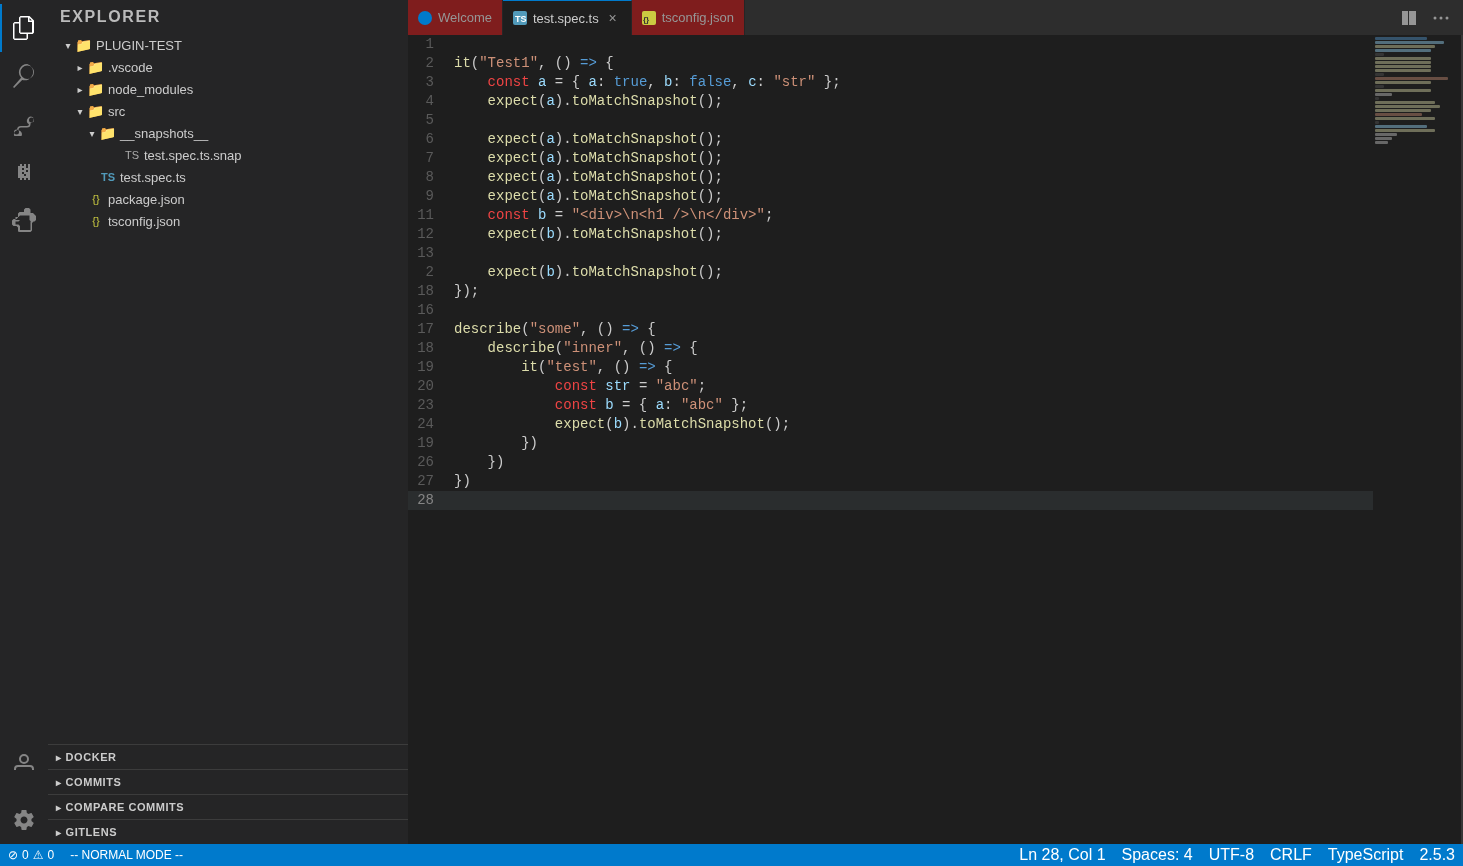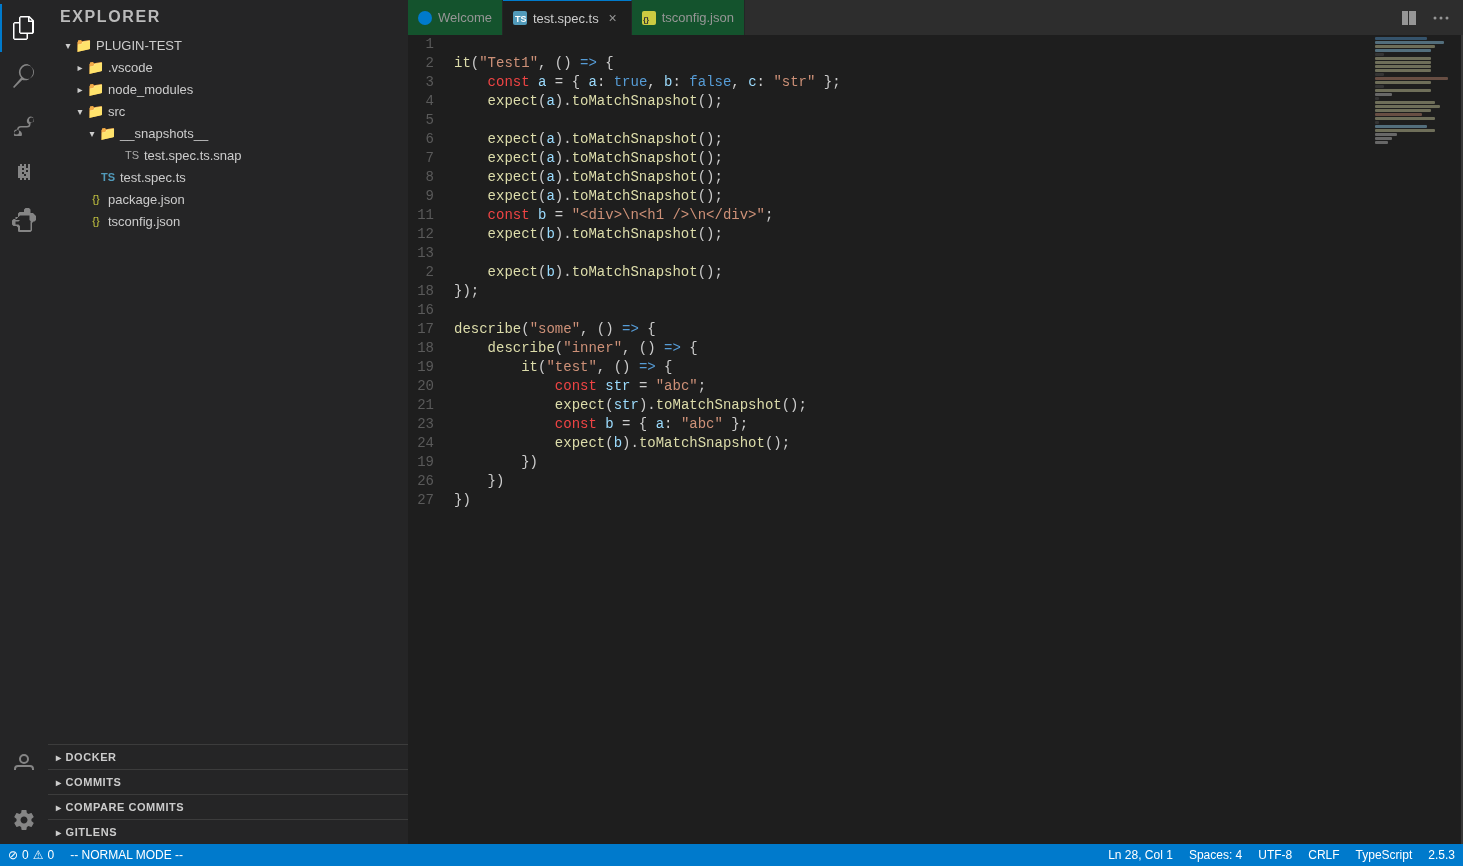"Welcome" .tab { background: #14532d -> #7f1d1d }
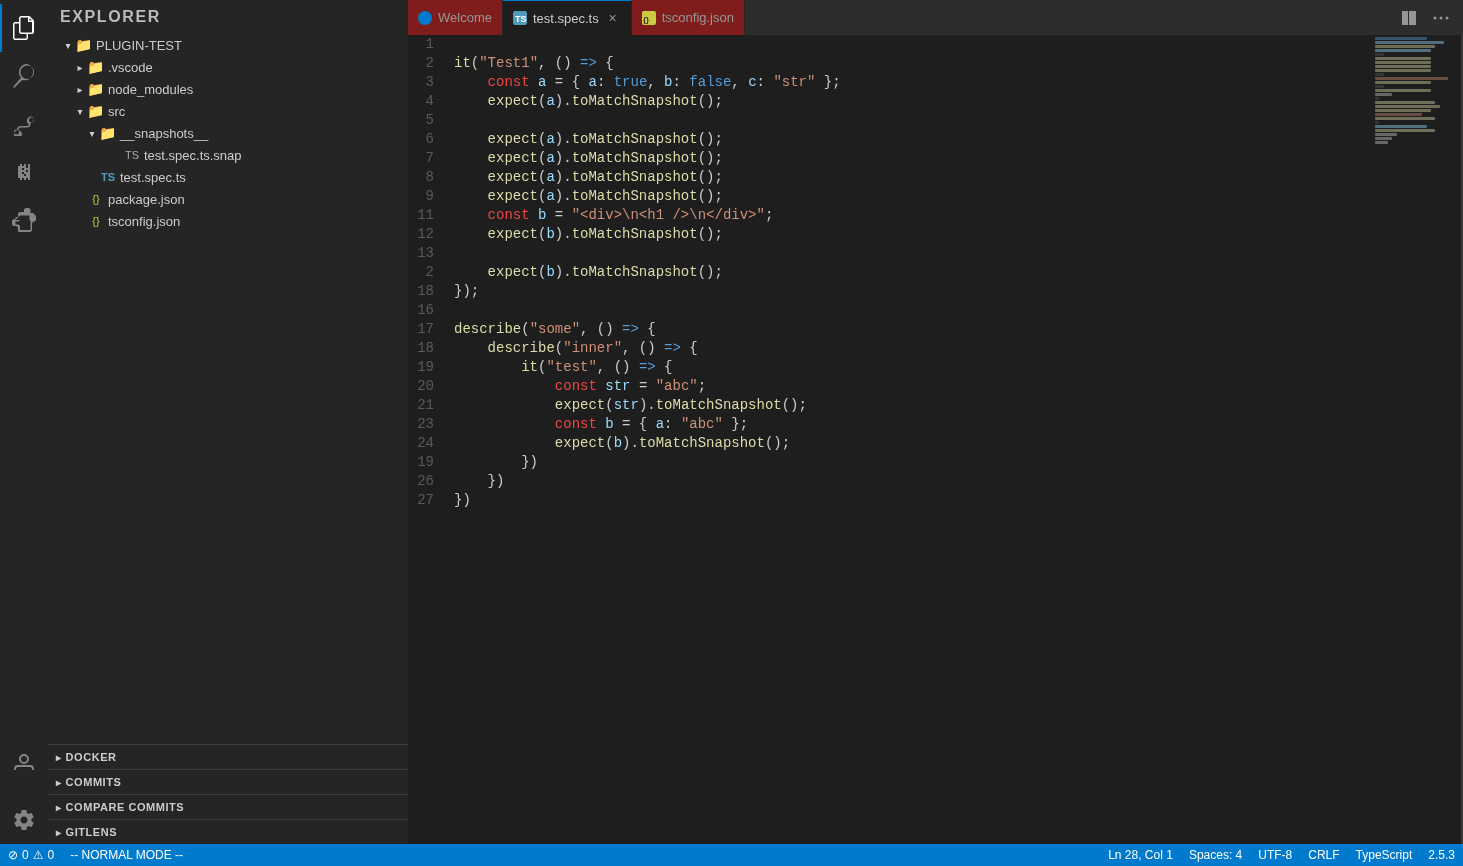"21" div.code-line { html: <div> <span>21</span> <span> <span>expect</span><span>(</span><span>str</span><span>).</span><span>toMatchSnapshot</span><span>();</span></span> </div> -> none }
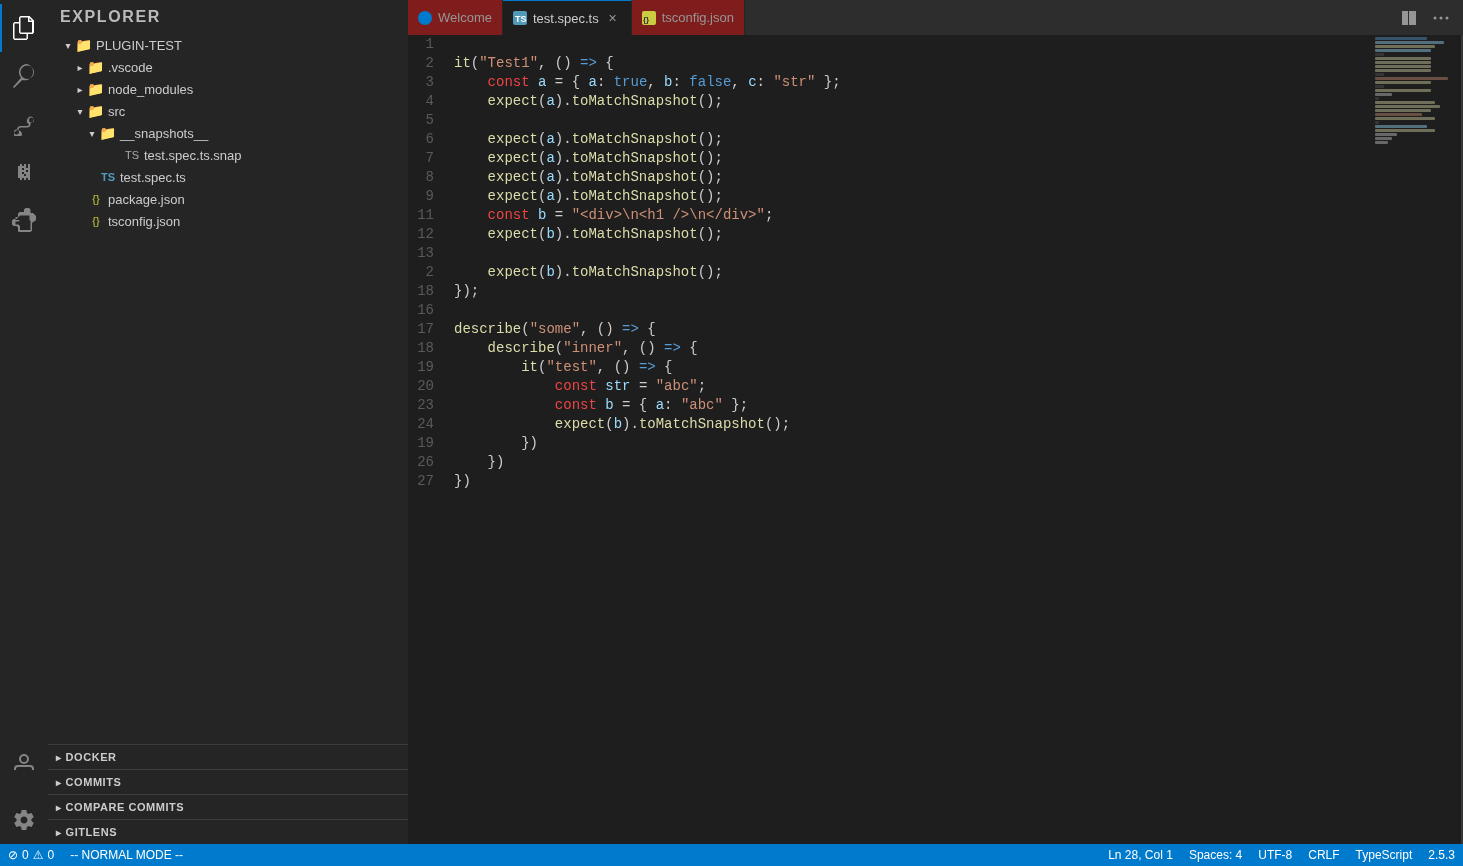"28" div.code-line { html: none -> <div> <span>28</span> <span></span> </div> }
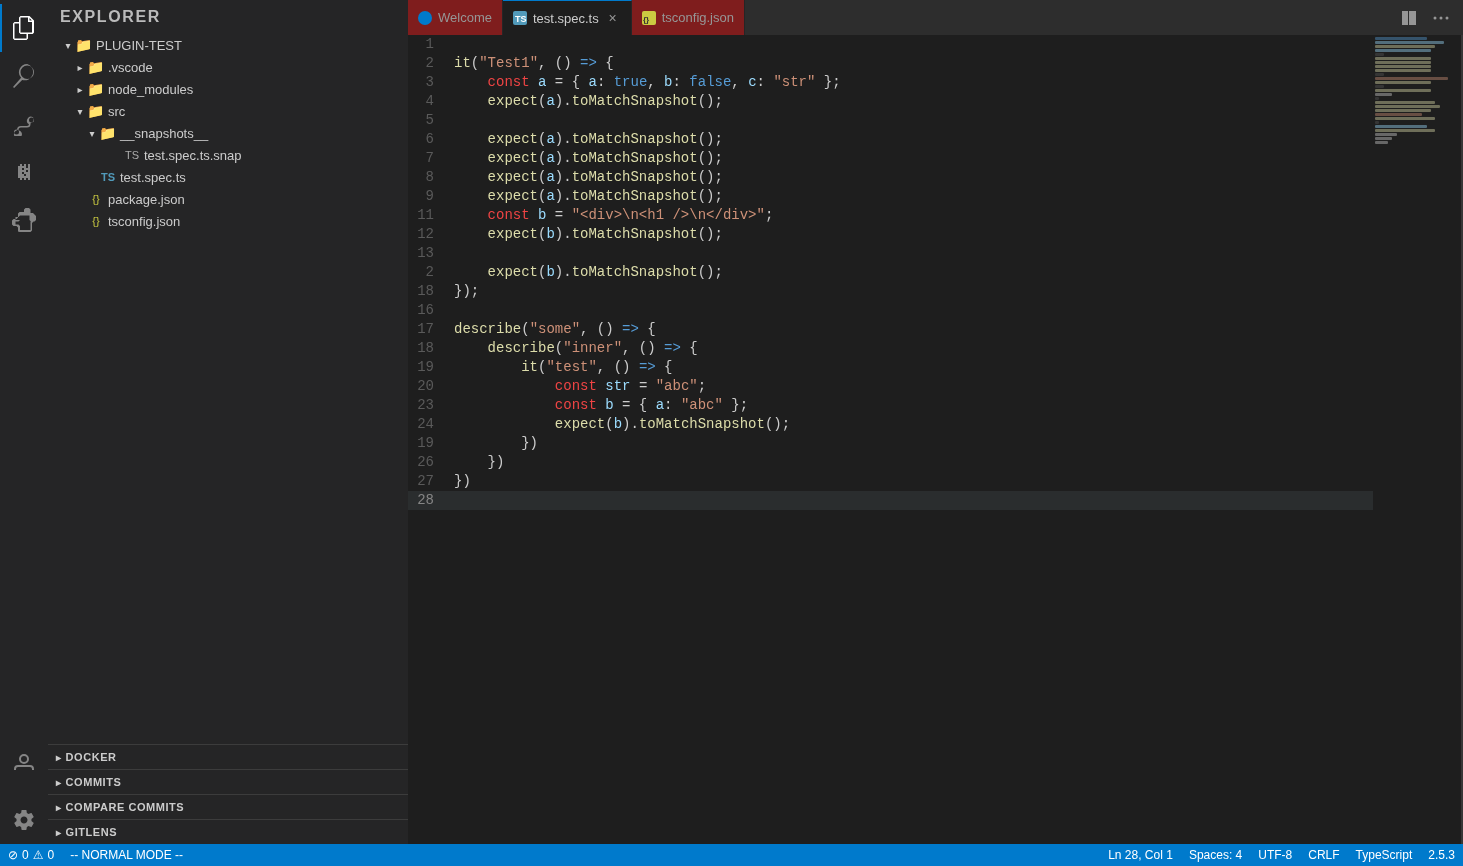"Ln 28, Col 1" .status-right .status-item { font-size: 12px -> 16px }
